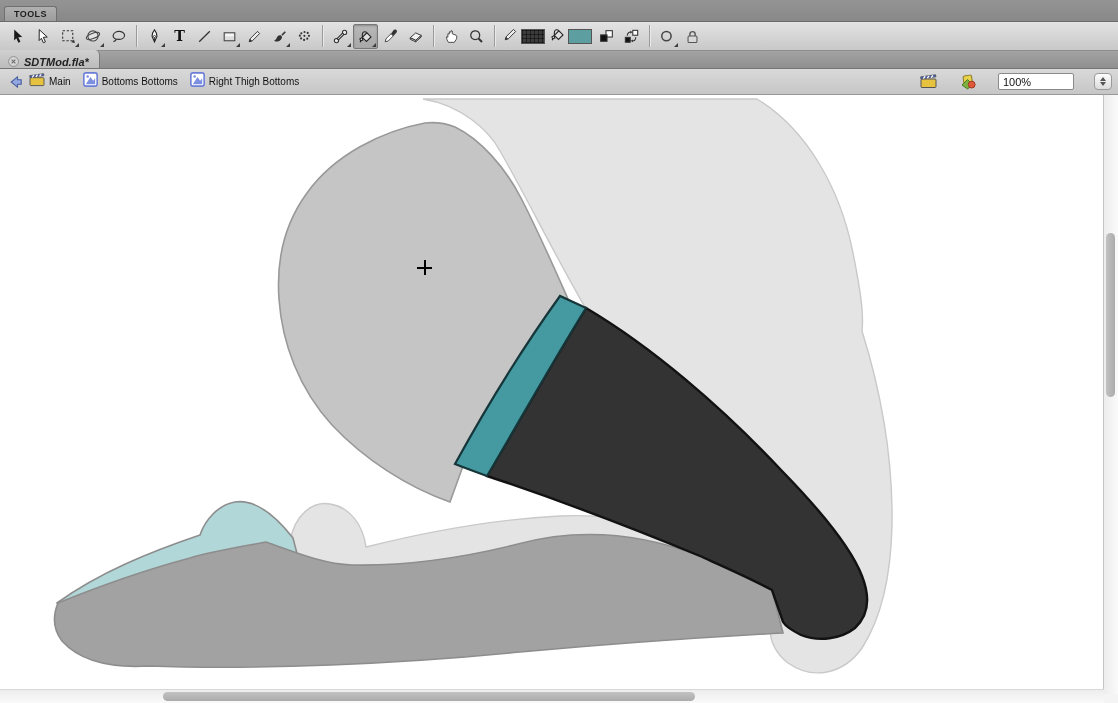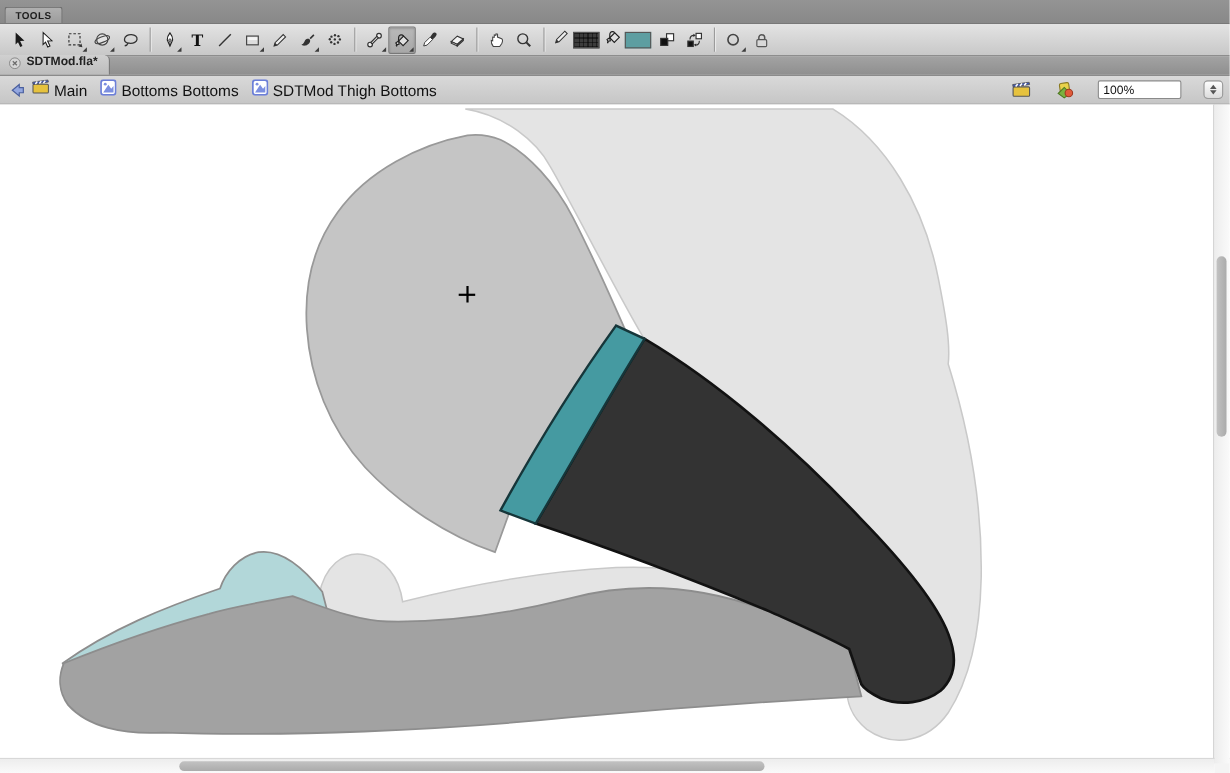"SDTMod.fla*" .doc-tab { align-items: flex-start -> flex-end; font-style: none -> italic }
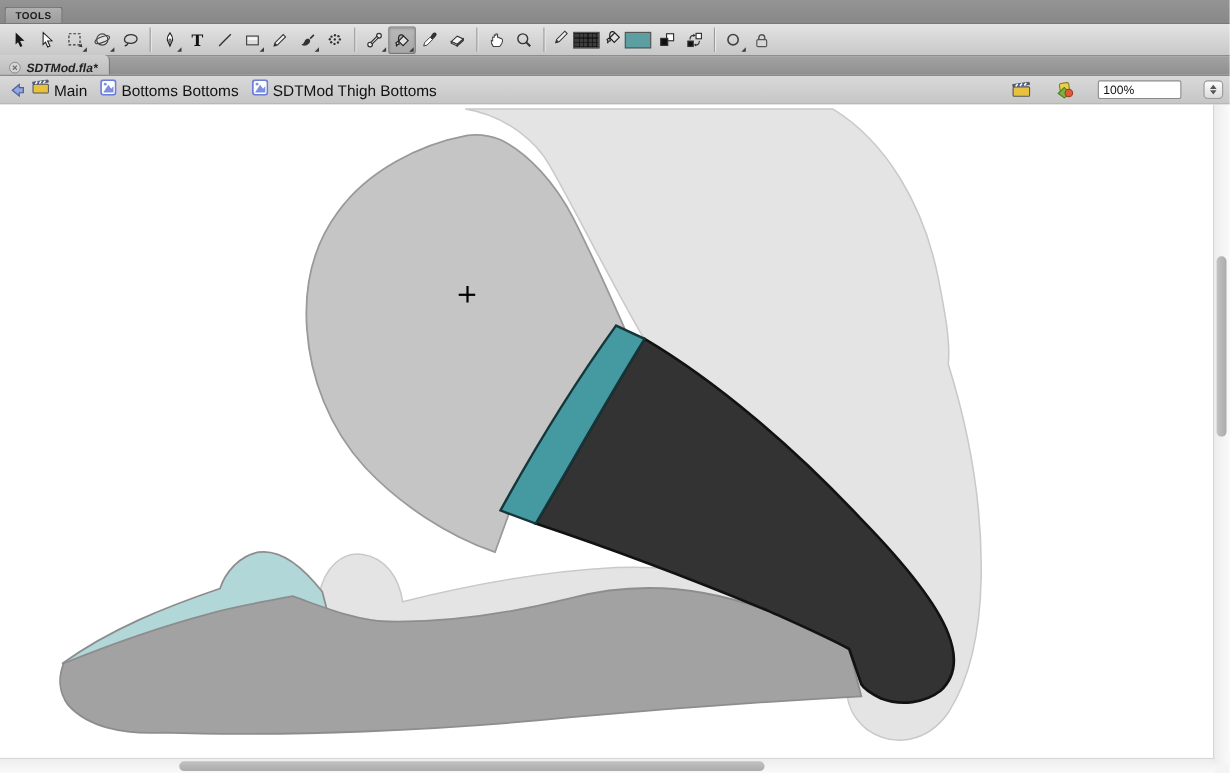"Main" .crumb-label { font-size: 14px -> 10px }
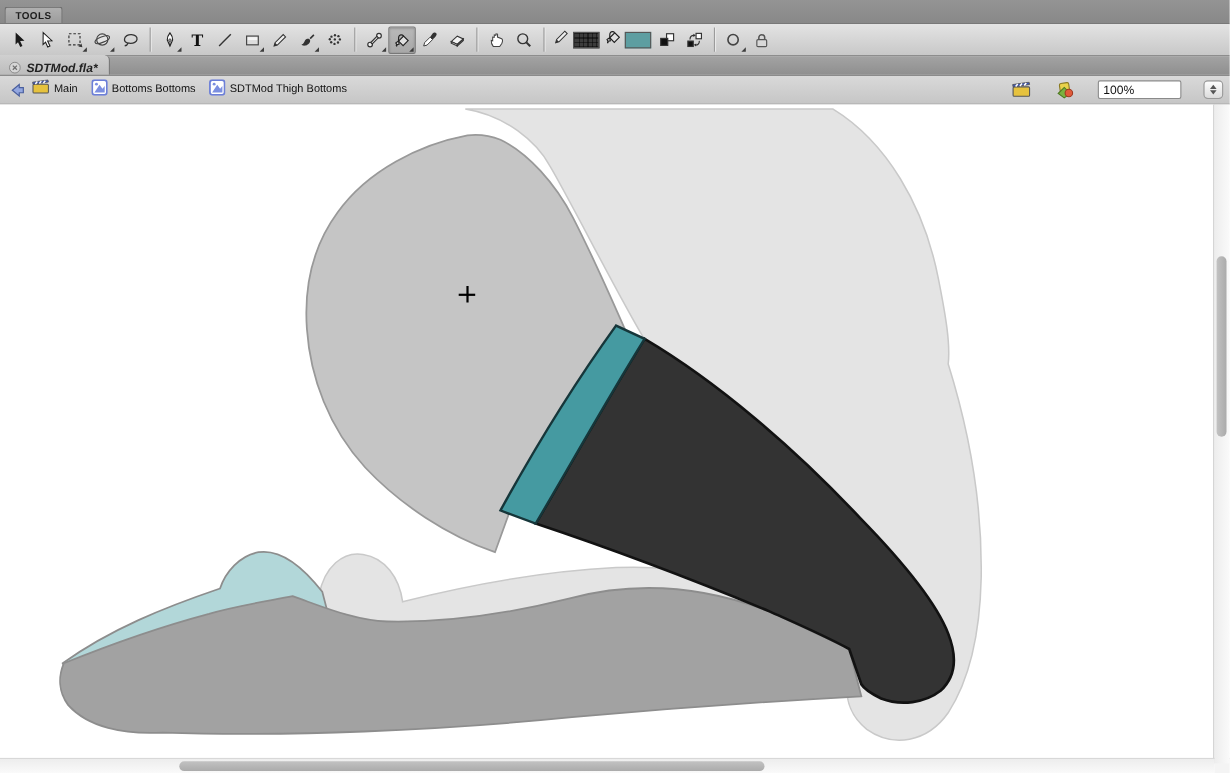"SDTMod Thigh Bottoms" span.crumb-label { text: SDTMod -> Right }
